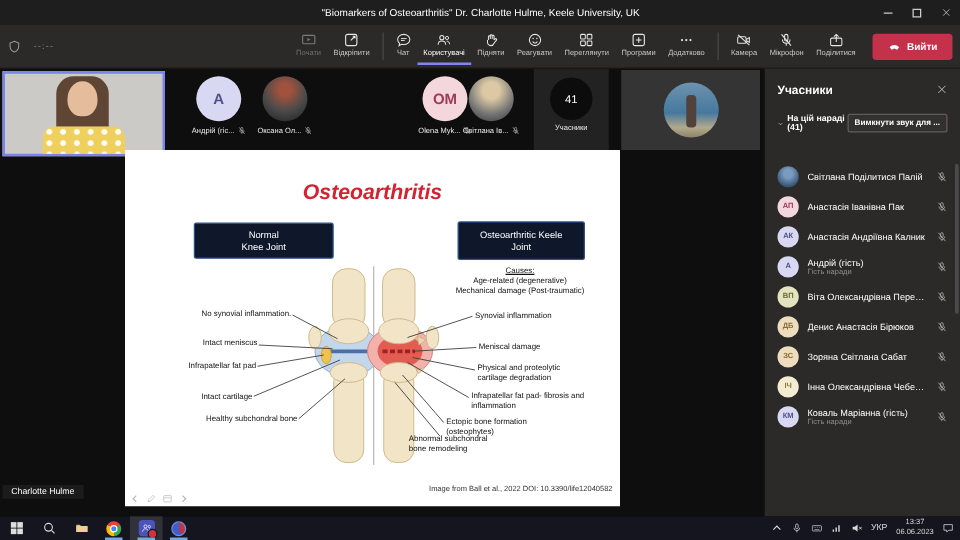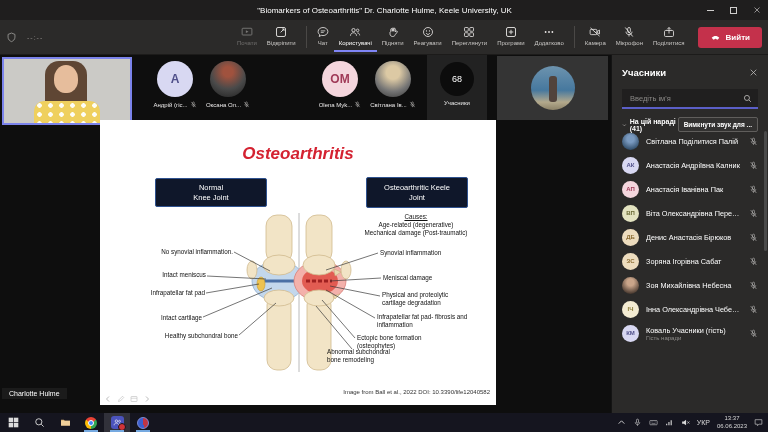"ОМ" div.strip-tile { left: 313px -> 329px }
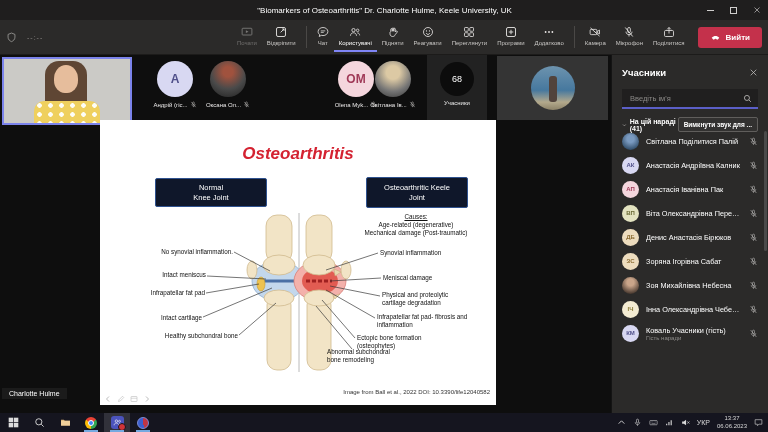"68" div.ov-circle { text: 68 -> 41 }
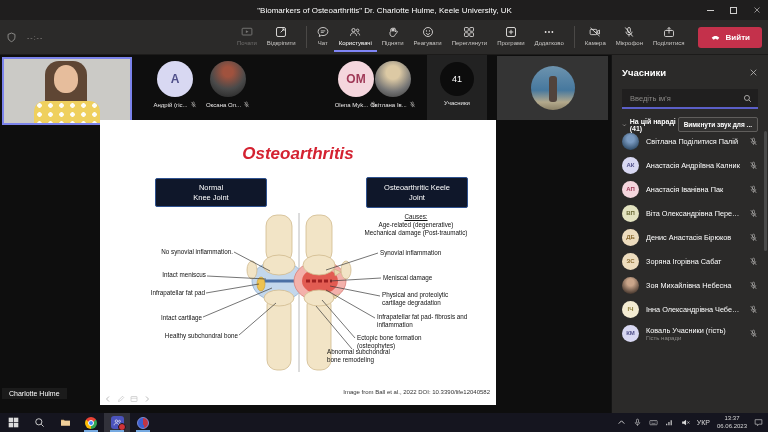"Введіть ім'я" div.sb-search { html: <div> <input> <svg> <use></use> </svg> </div> -> none }
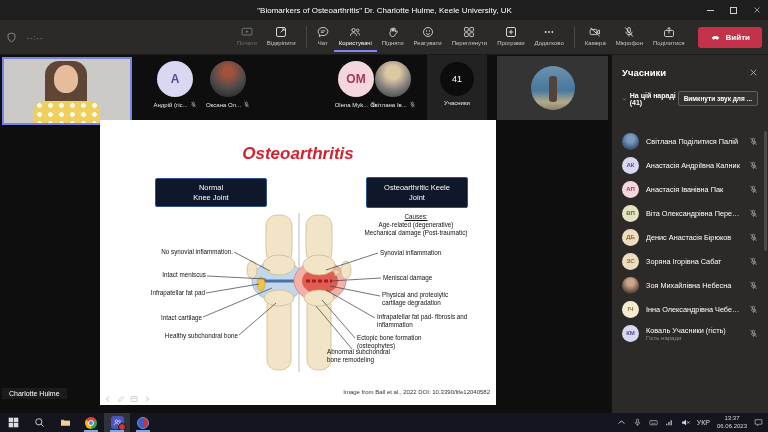"Анастасія Андріївна Калник" div.p-row { order: before "Анастасія Іванівна Пак" -> after "Анастасія Іванівна Пак" }
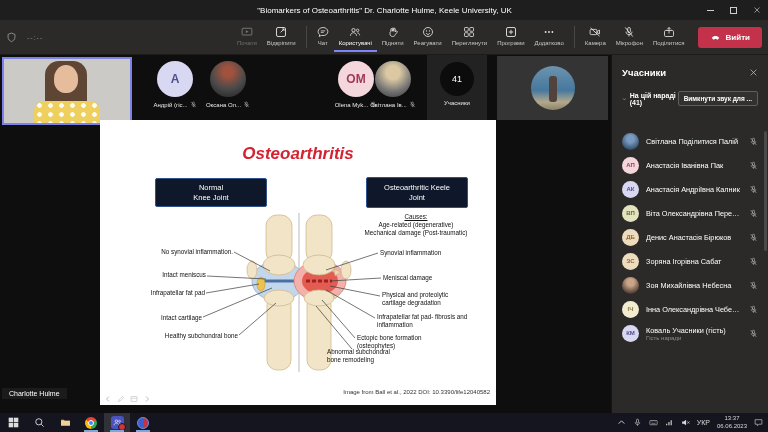"Андрій (гість)" div.p-row { html: none -> <div> <div>А</div> <div> <div>Андрій (гість)</div> <div>Гість наради</div> </div> <svg> <use></use> </svg> </div> }
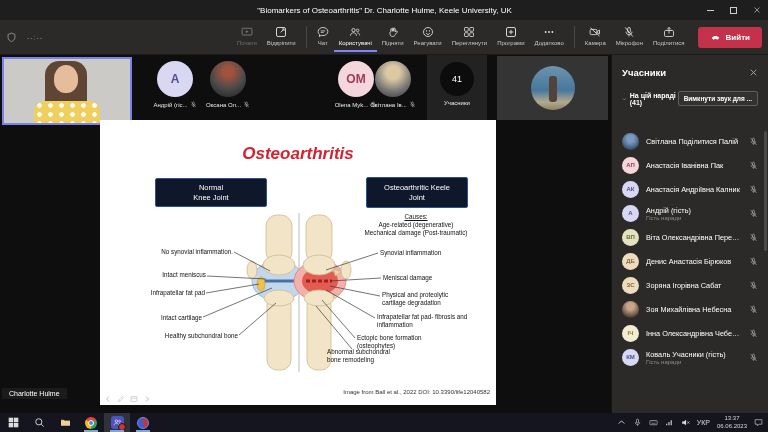"Зоряна Ігорівна Сабат" div.p-name { text: Ігорівна -> Світлана }
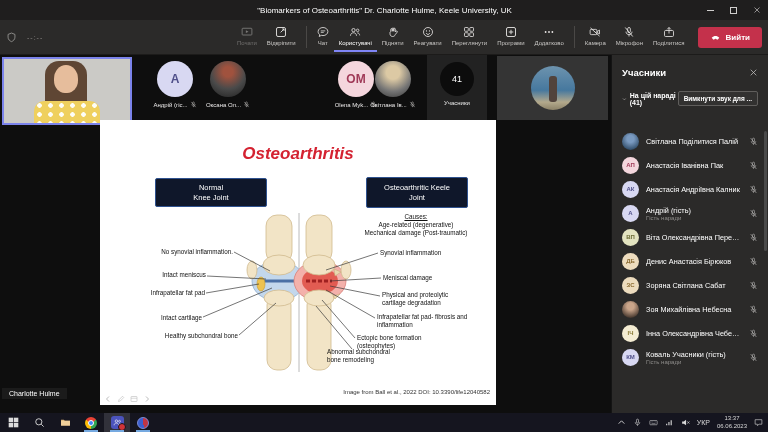"Зоя Михайлівна Небесна" div.p-row { html: <div> <div></div> <div> <div>Зоя Михайлівна Небесна</div> </div> <svg> <use></use> </svg> </div> -> none }
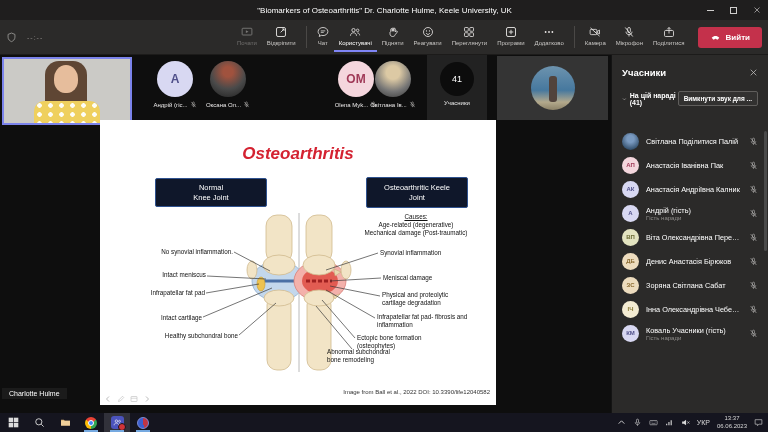"Коваль Учасники (гість)" div.p-name { text: Учасники -> Маріанна }
